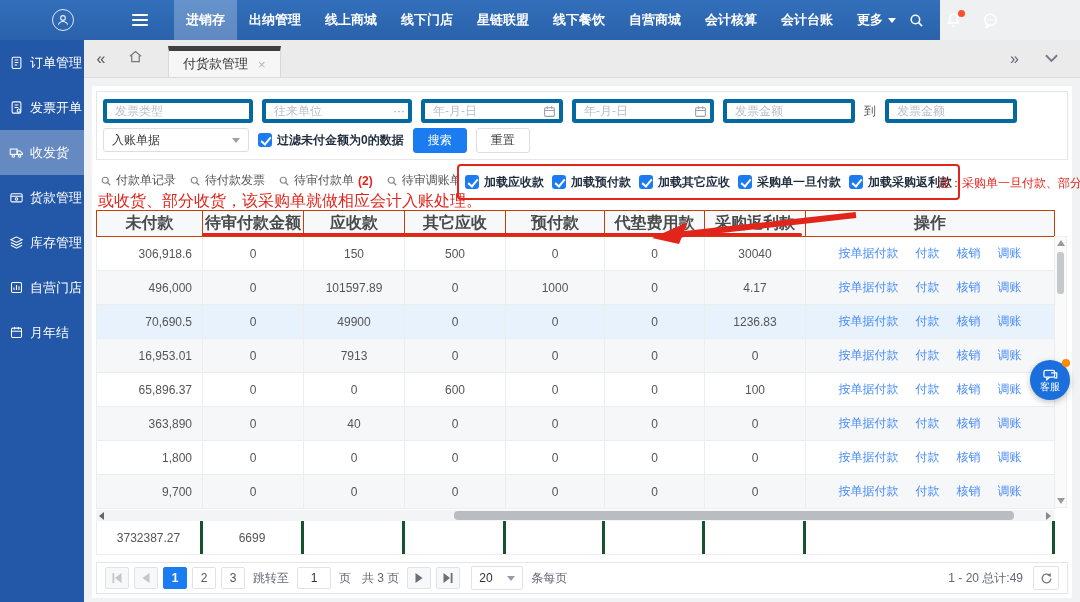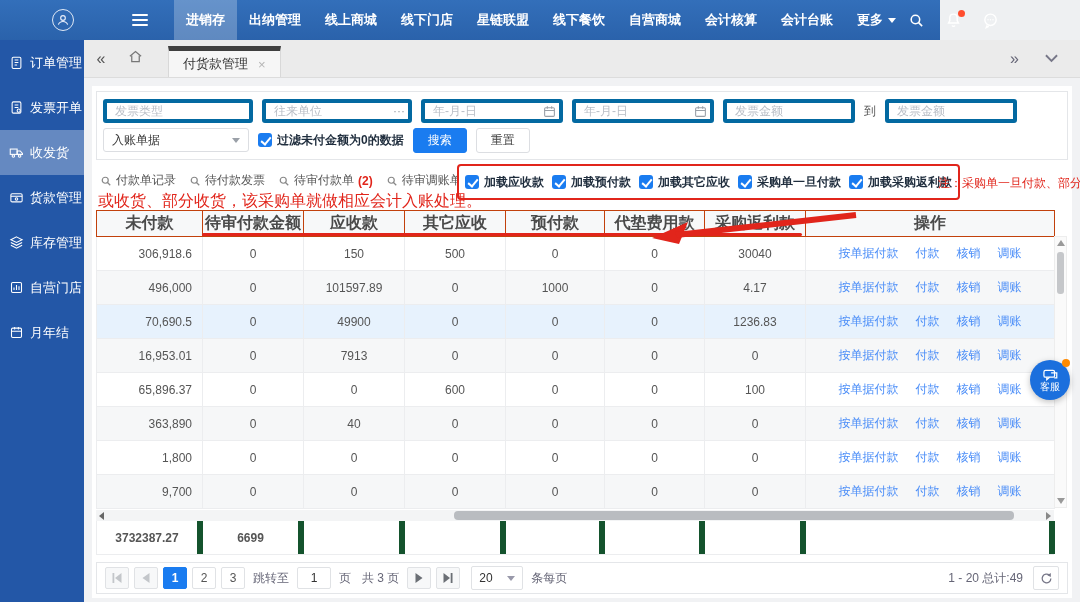"3732387.27" .sum-cell { border-right: 6px solid #14532d -> 3px solid #14532d; font-weight: bold -> none }
